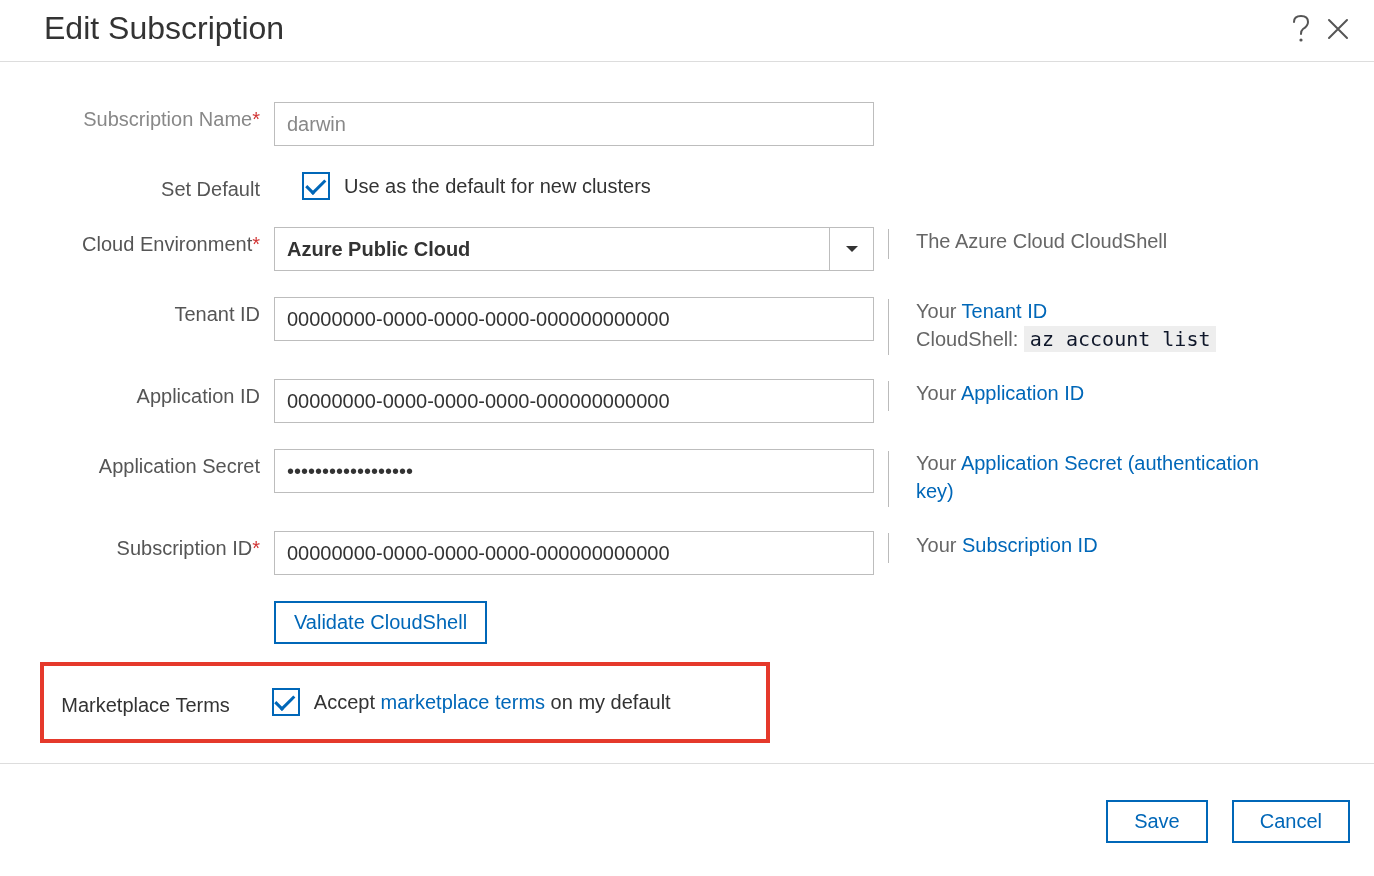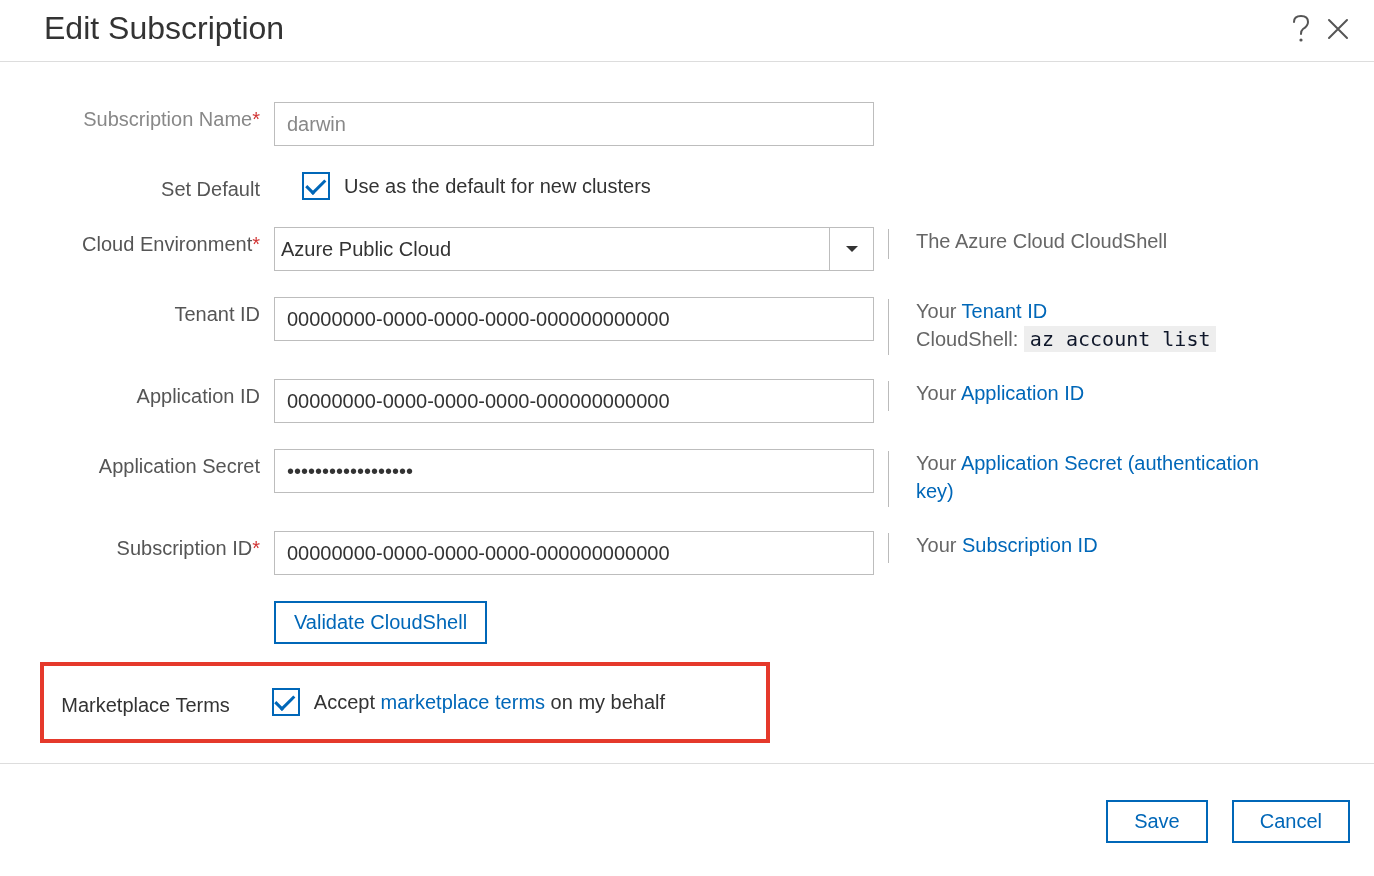"Azure Public Cloud" .select-display { font-weight: none -> bold; padding: 0 6px -> 0 12px }
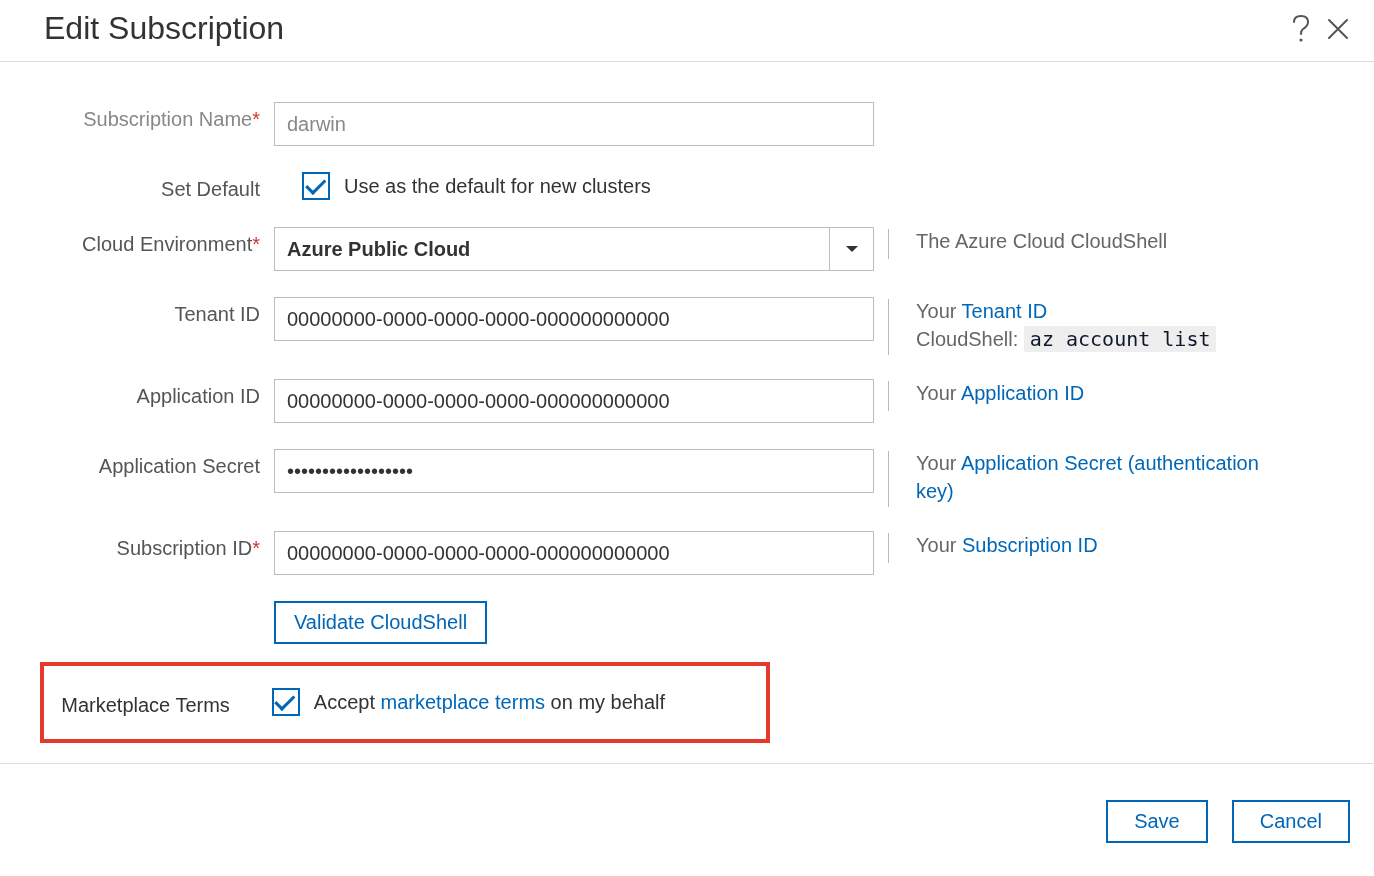"on my behalf" span { text: behalf -> default }
